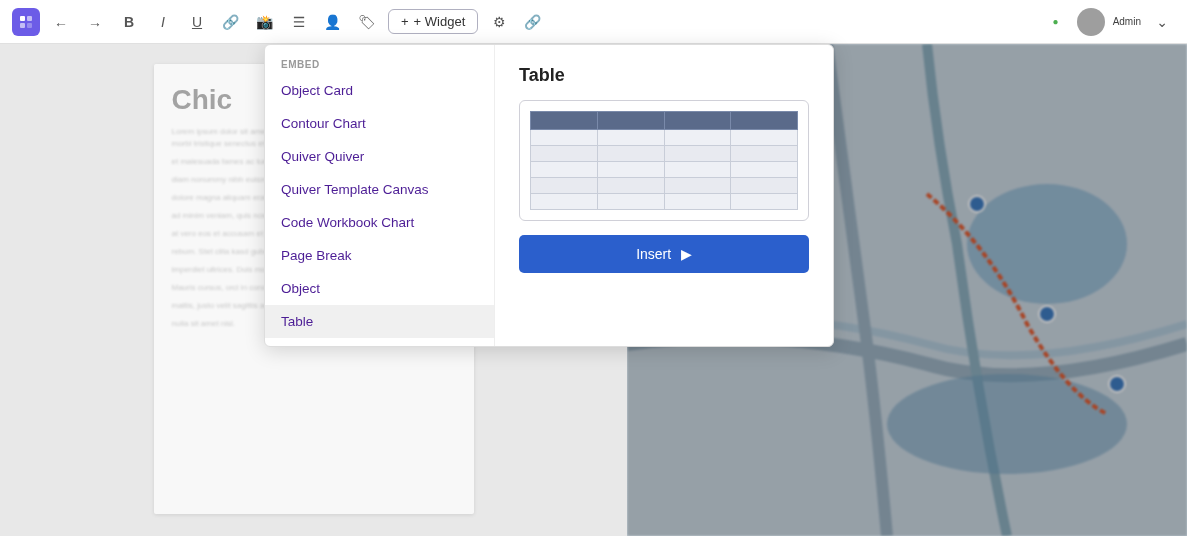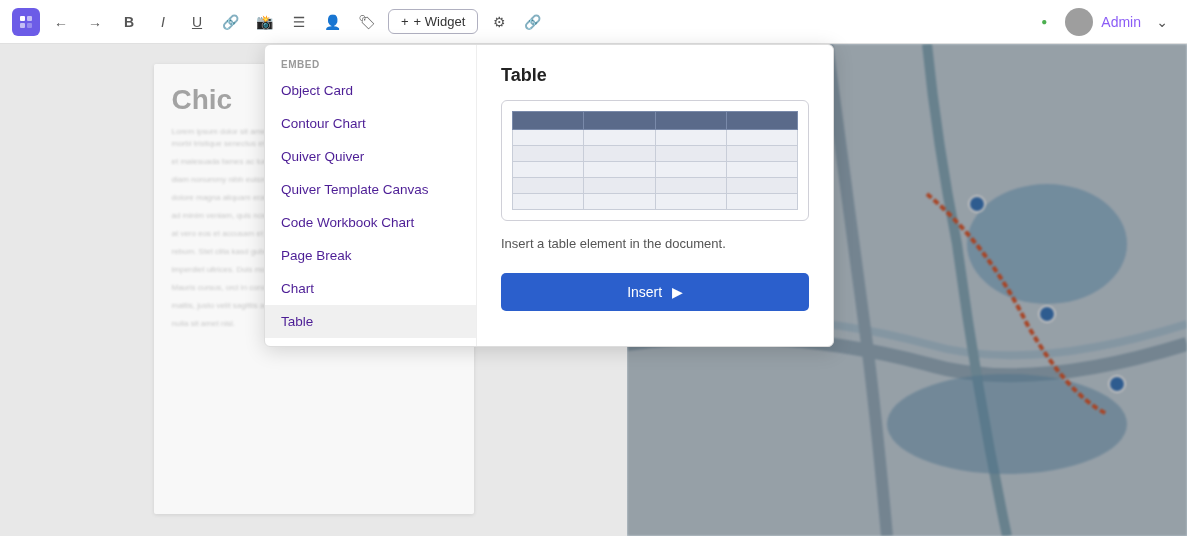"Admin" .toolbar-name { color: #8b5cf6 -> #404040; font-size: 14px -> 10px }
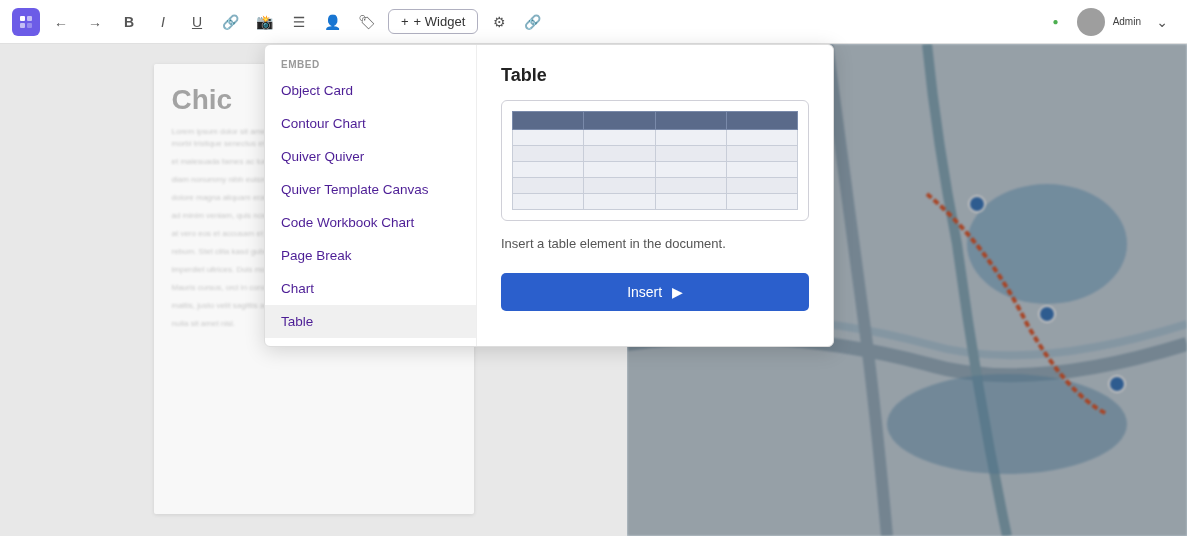"EMBED" .dropdown-left { width: 212px -> 230px }
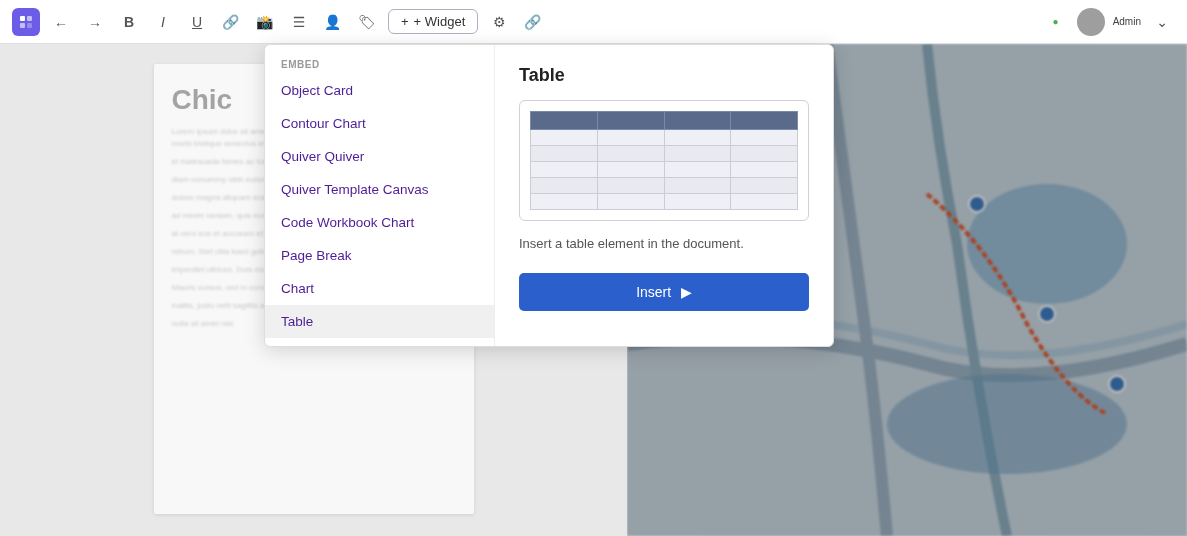"Insert a table element in" div.panel-description { html: <div>Insert a table element in the document.</div> -> none }
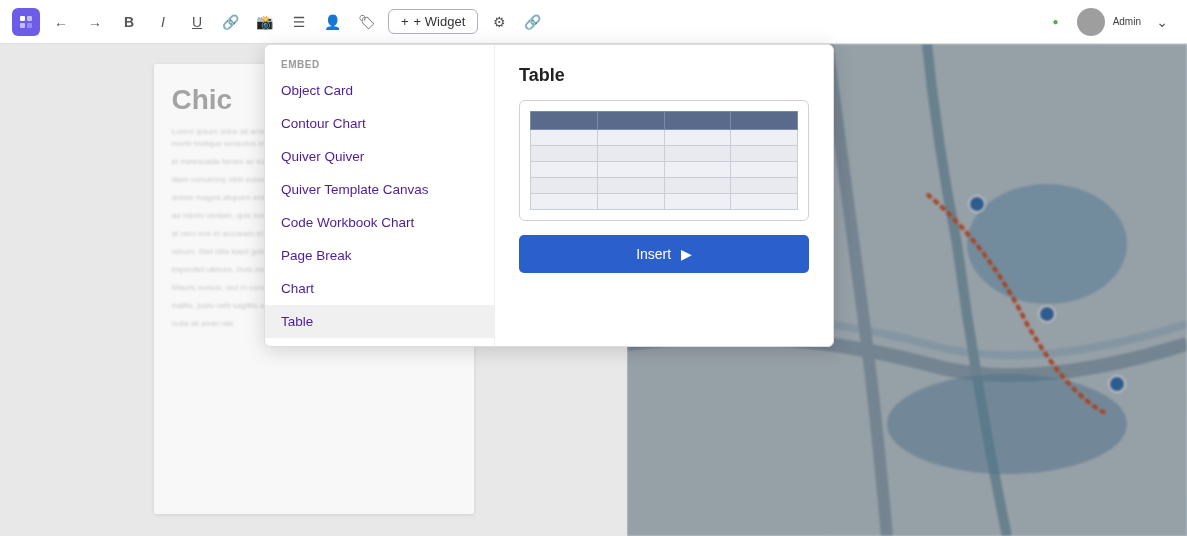"Chart" span { text: Chart -> Object }
